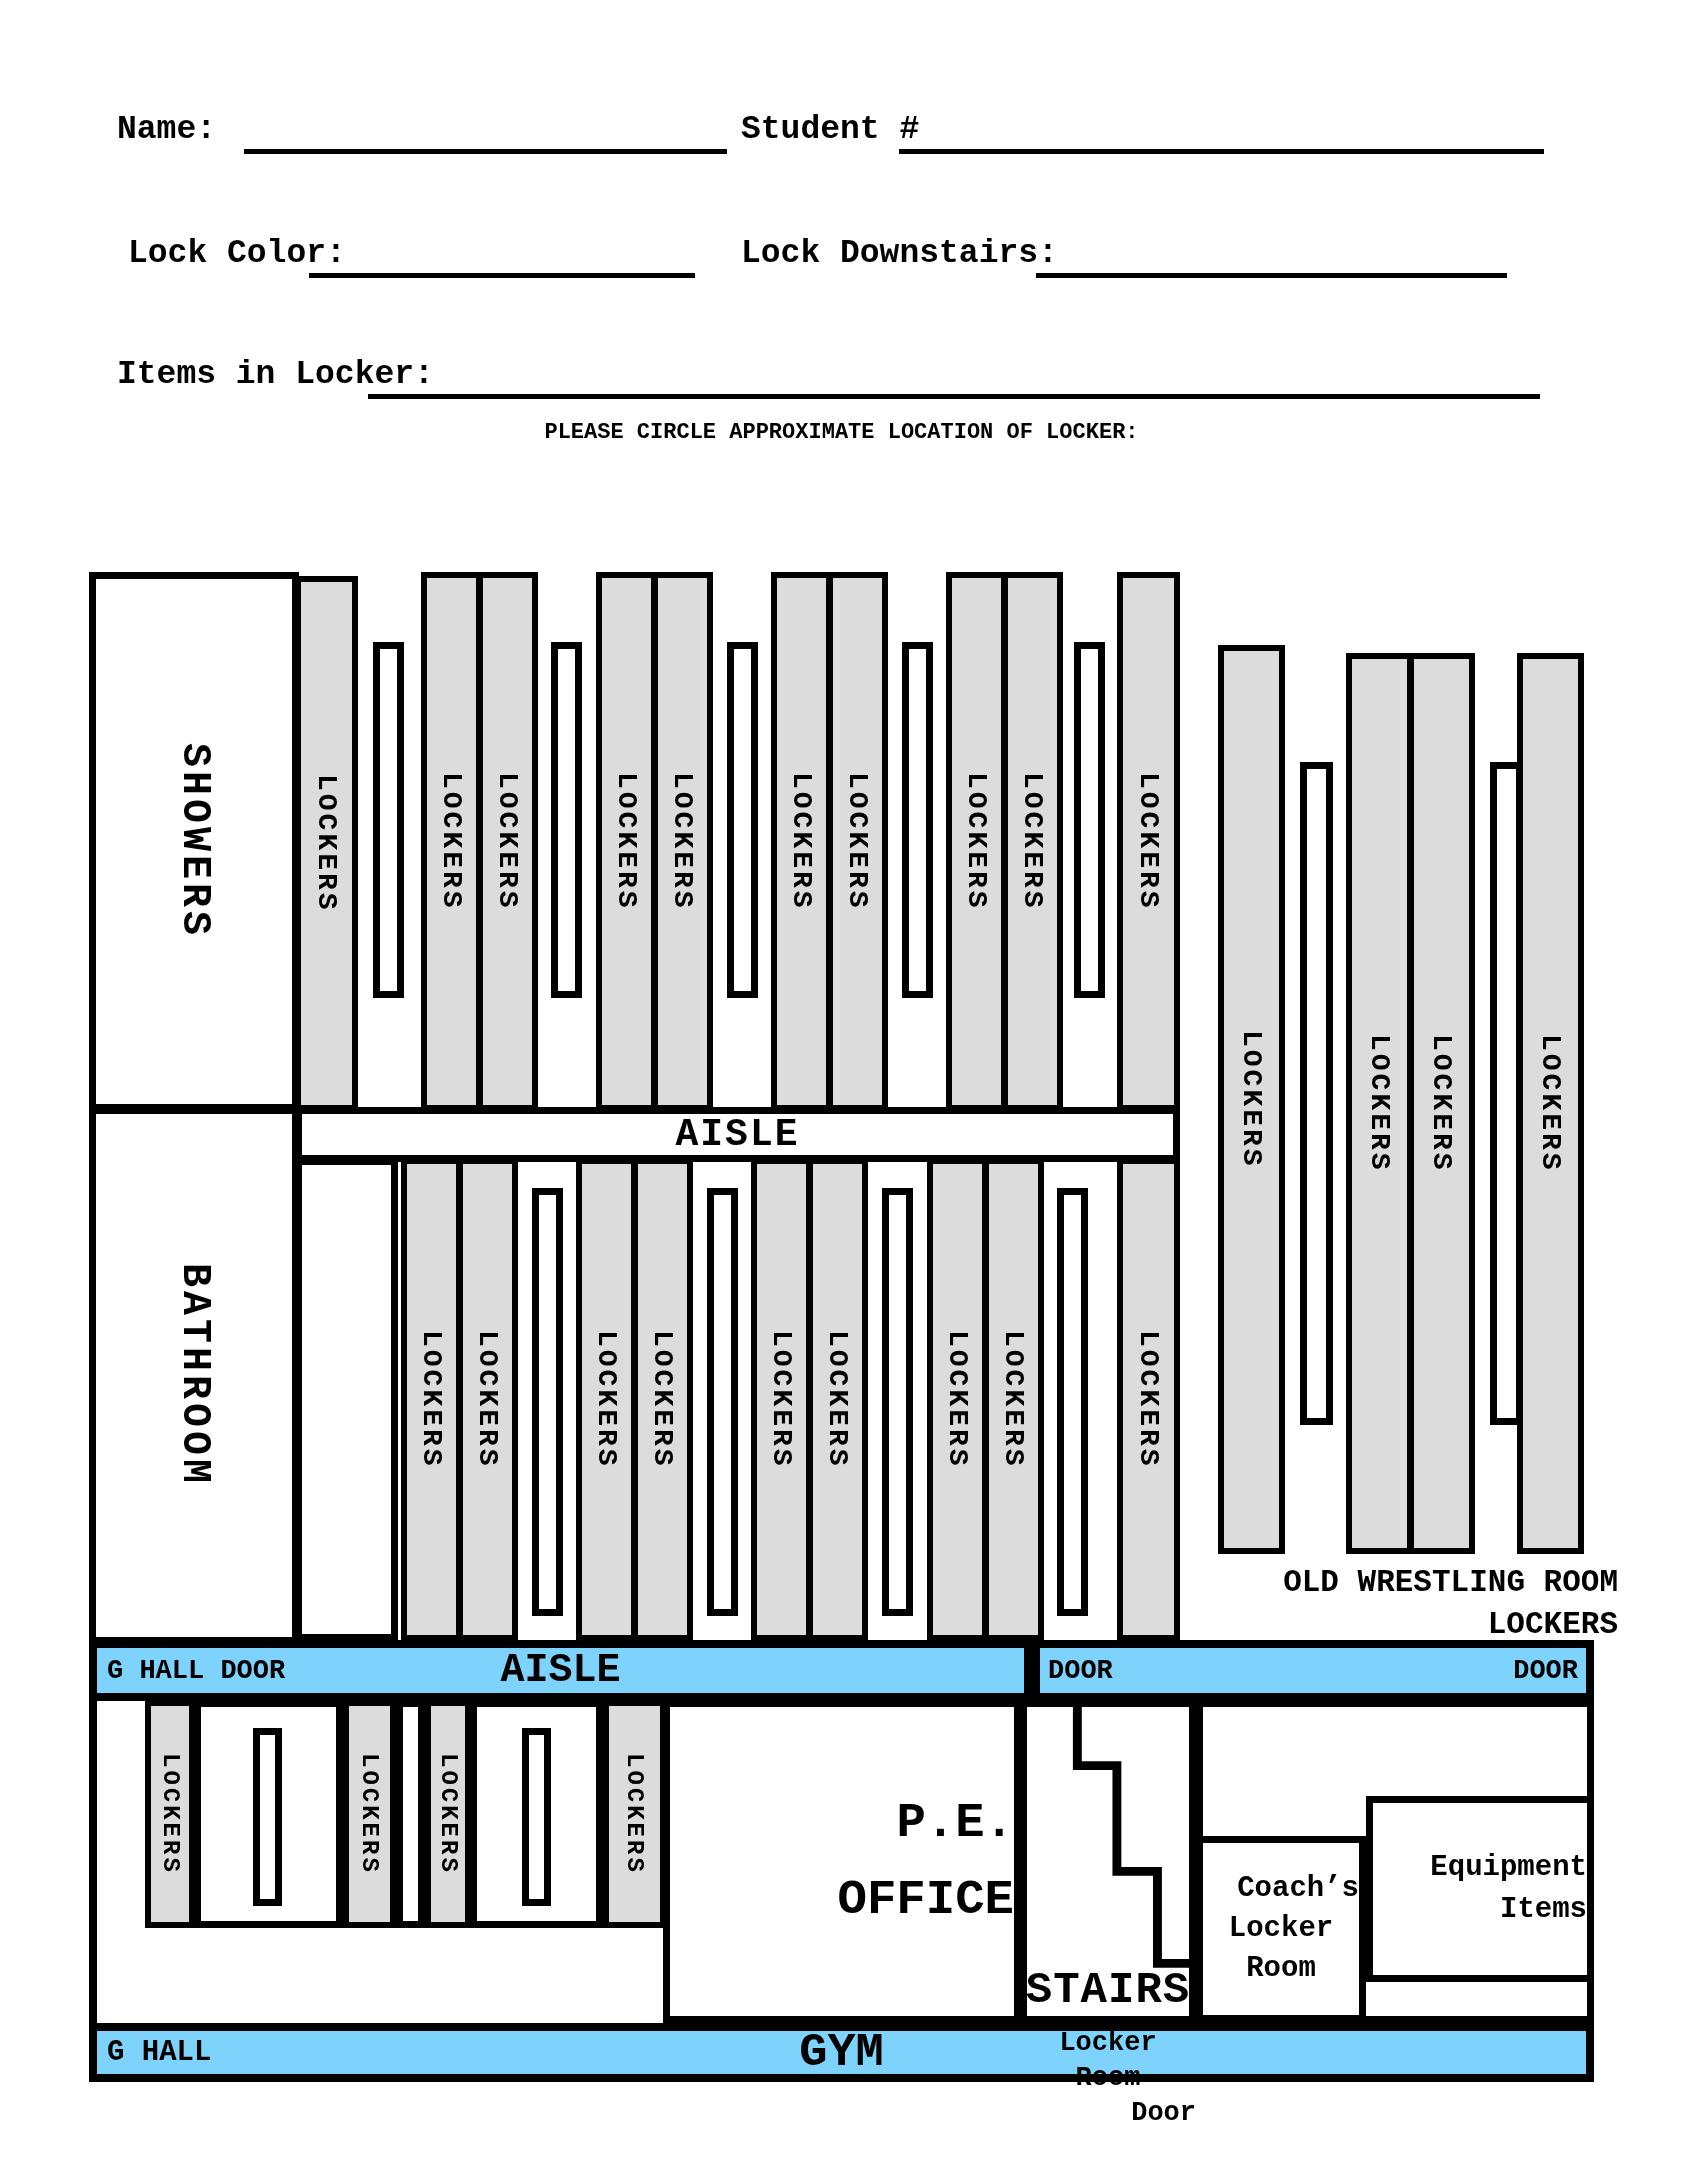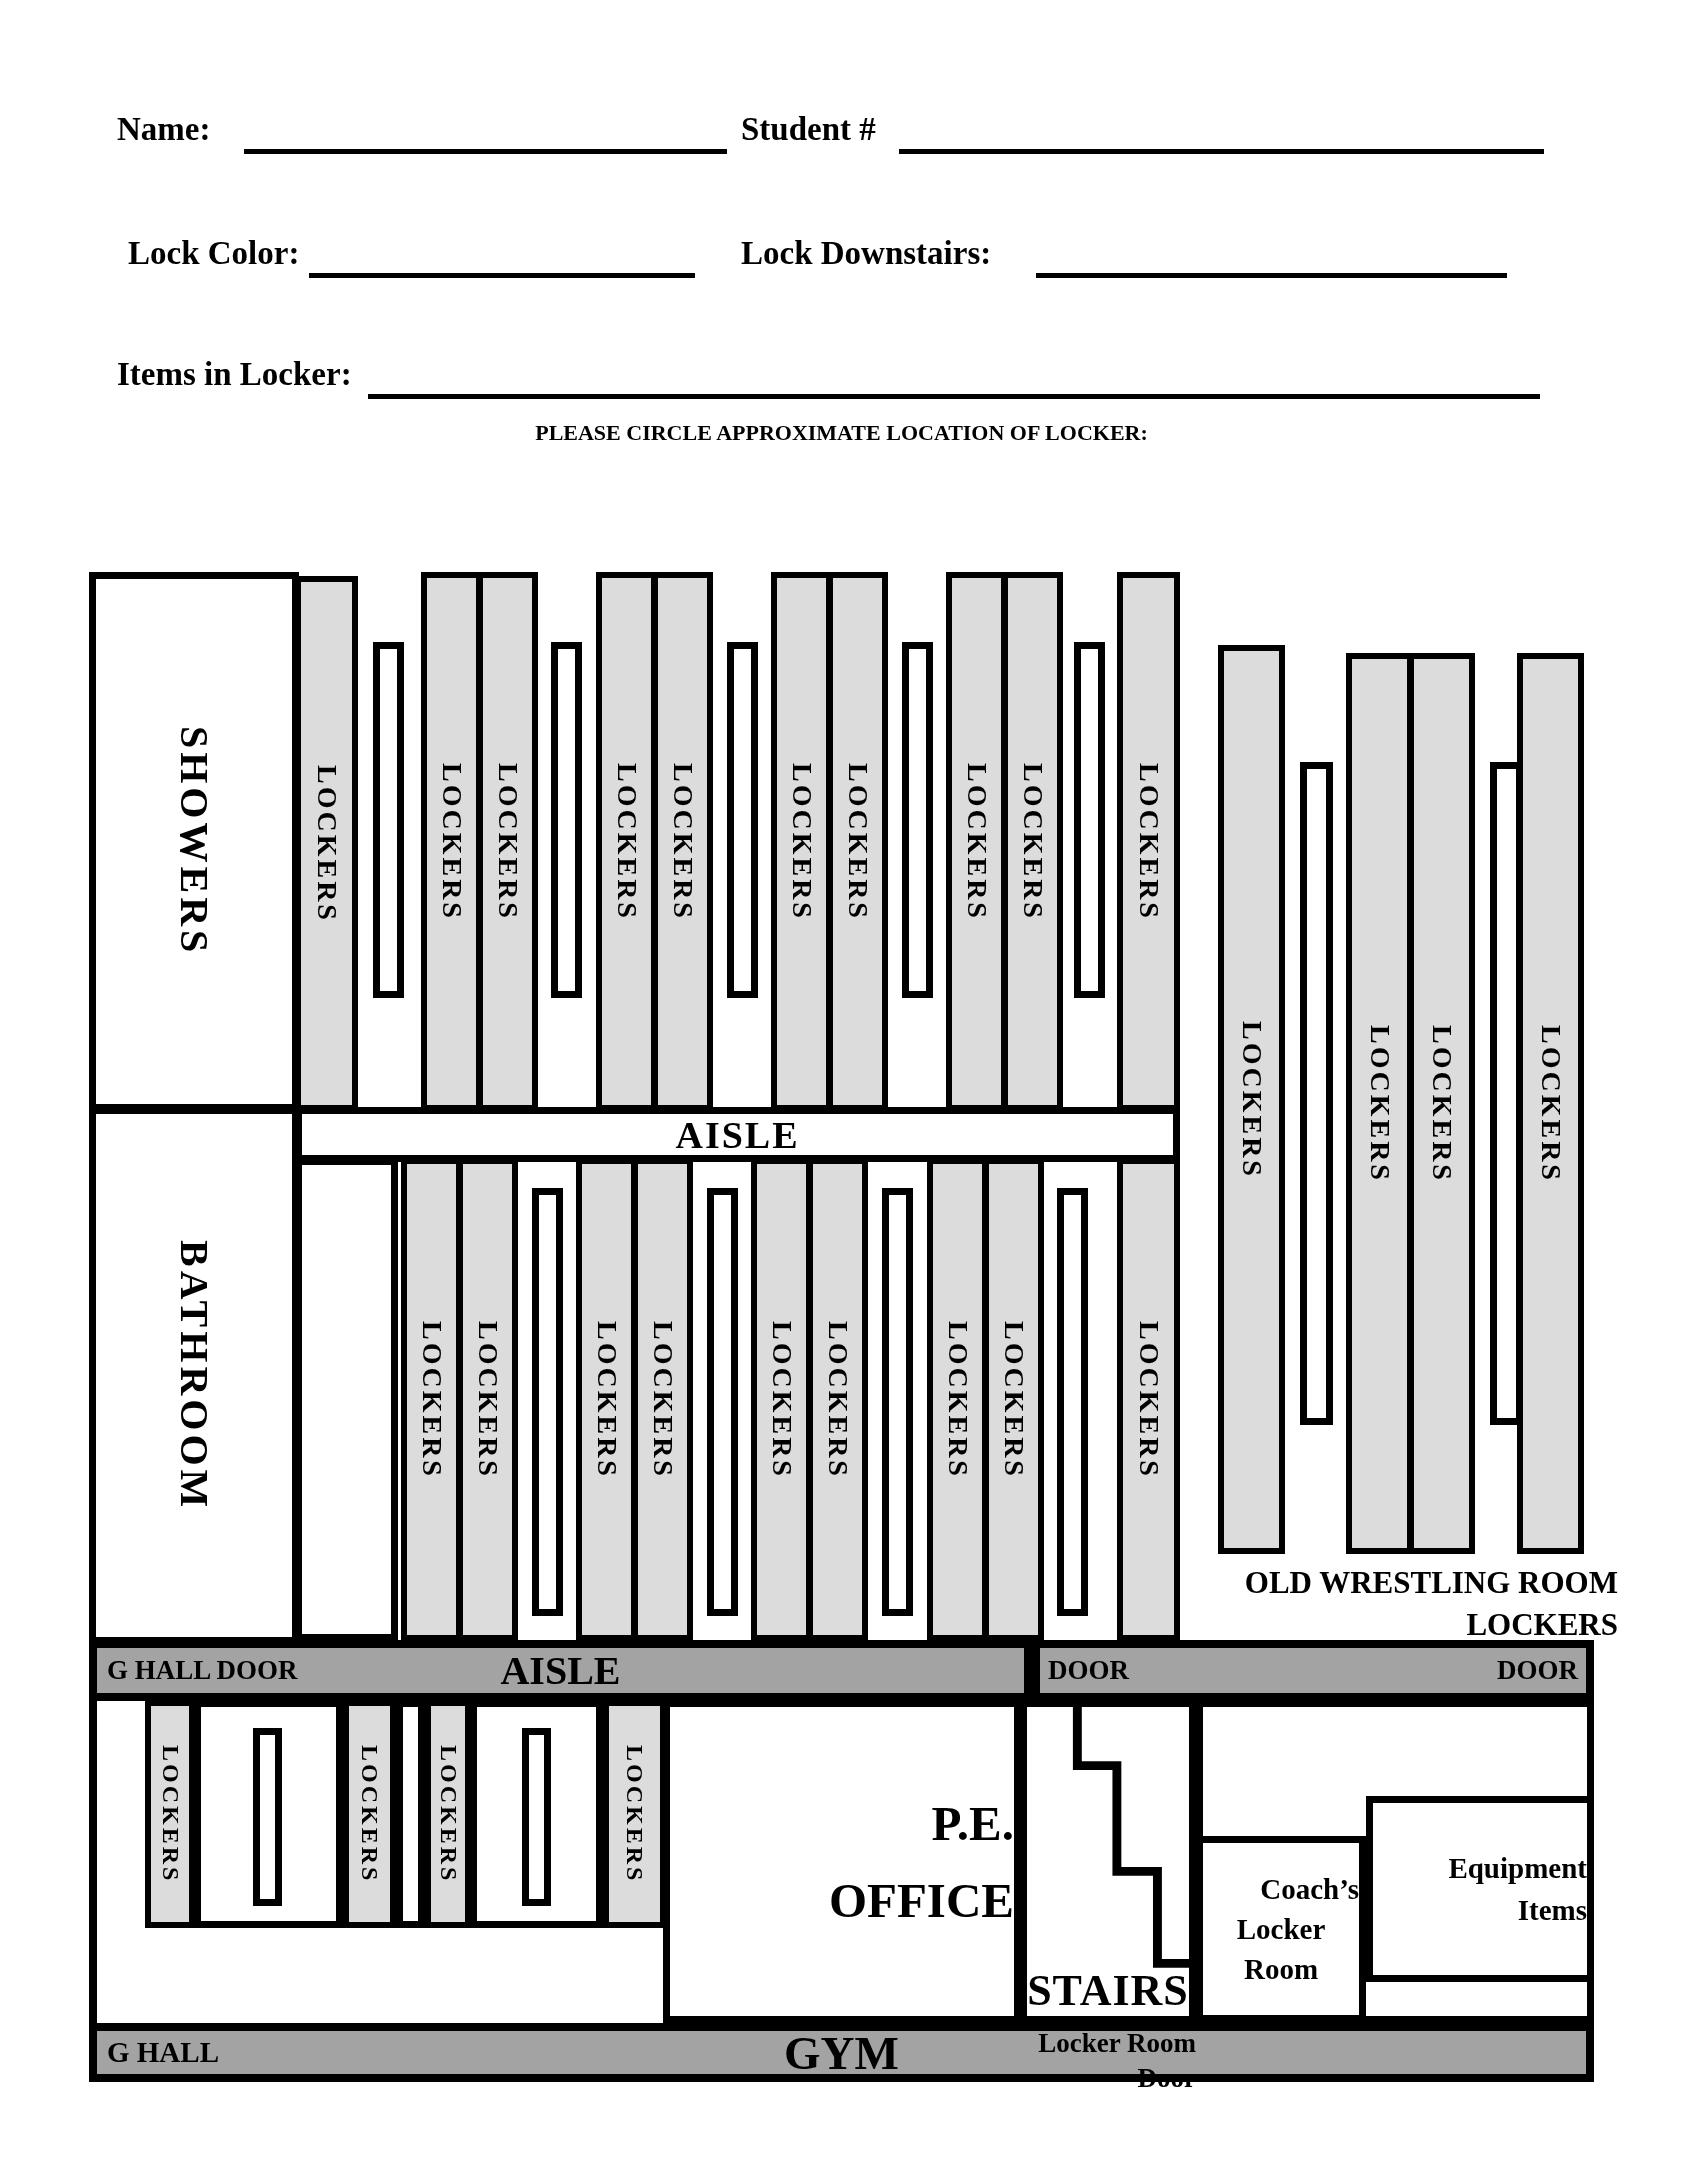"Name:" #canvas { font-family: Liberation Serif, serif -> Liberation Mono, monospace }
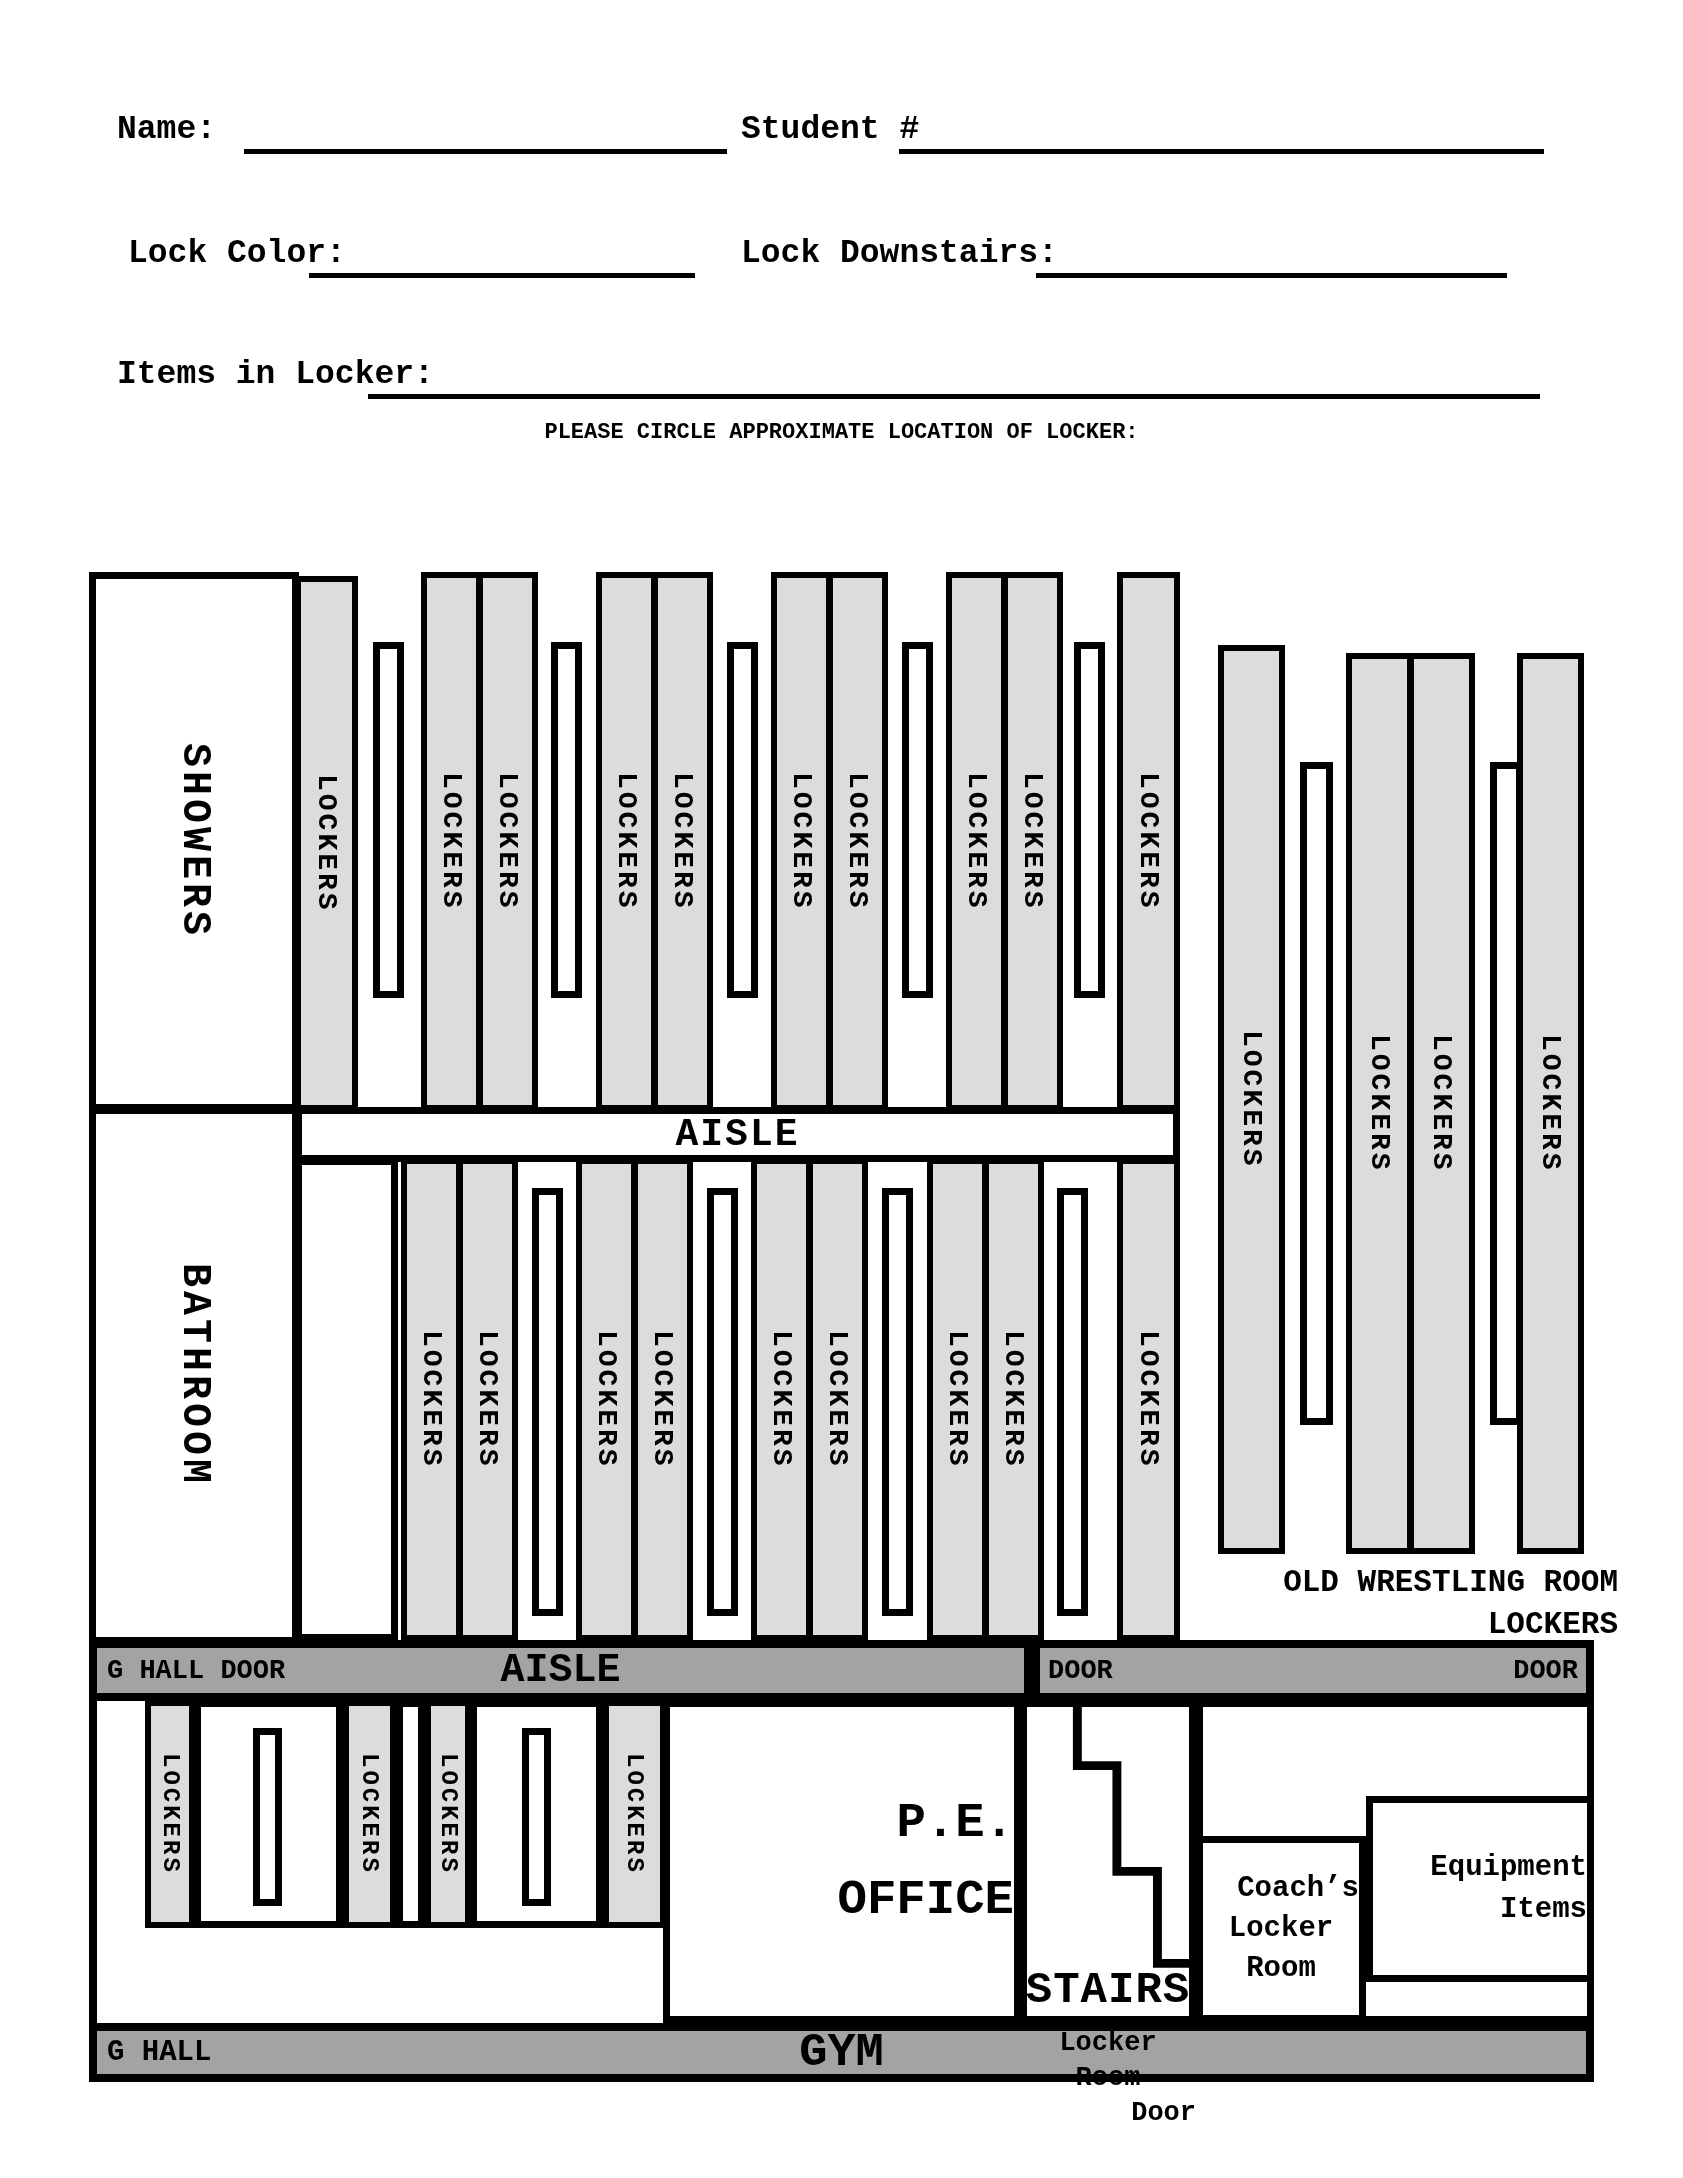"G HALL DOOR" .band { background: #a3a3a3 -> #7dd3fc }
